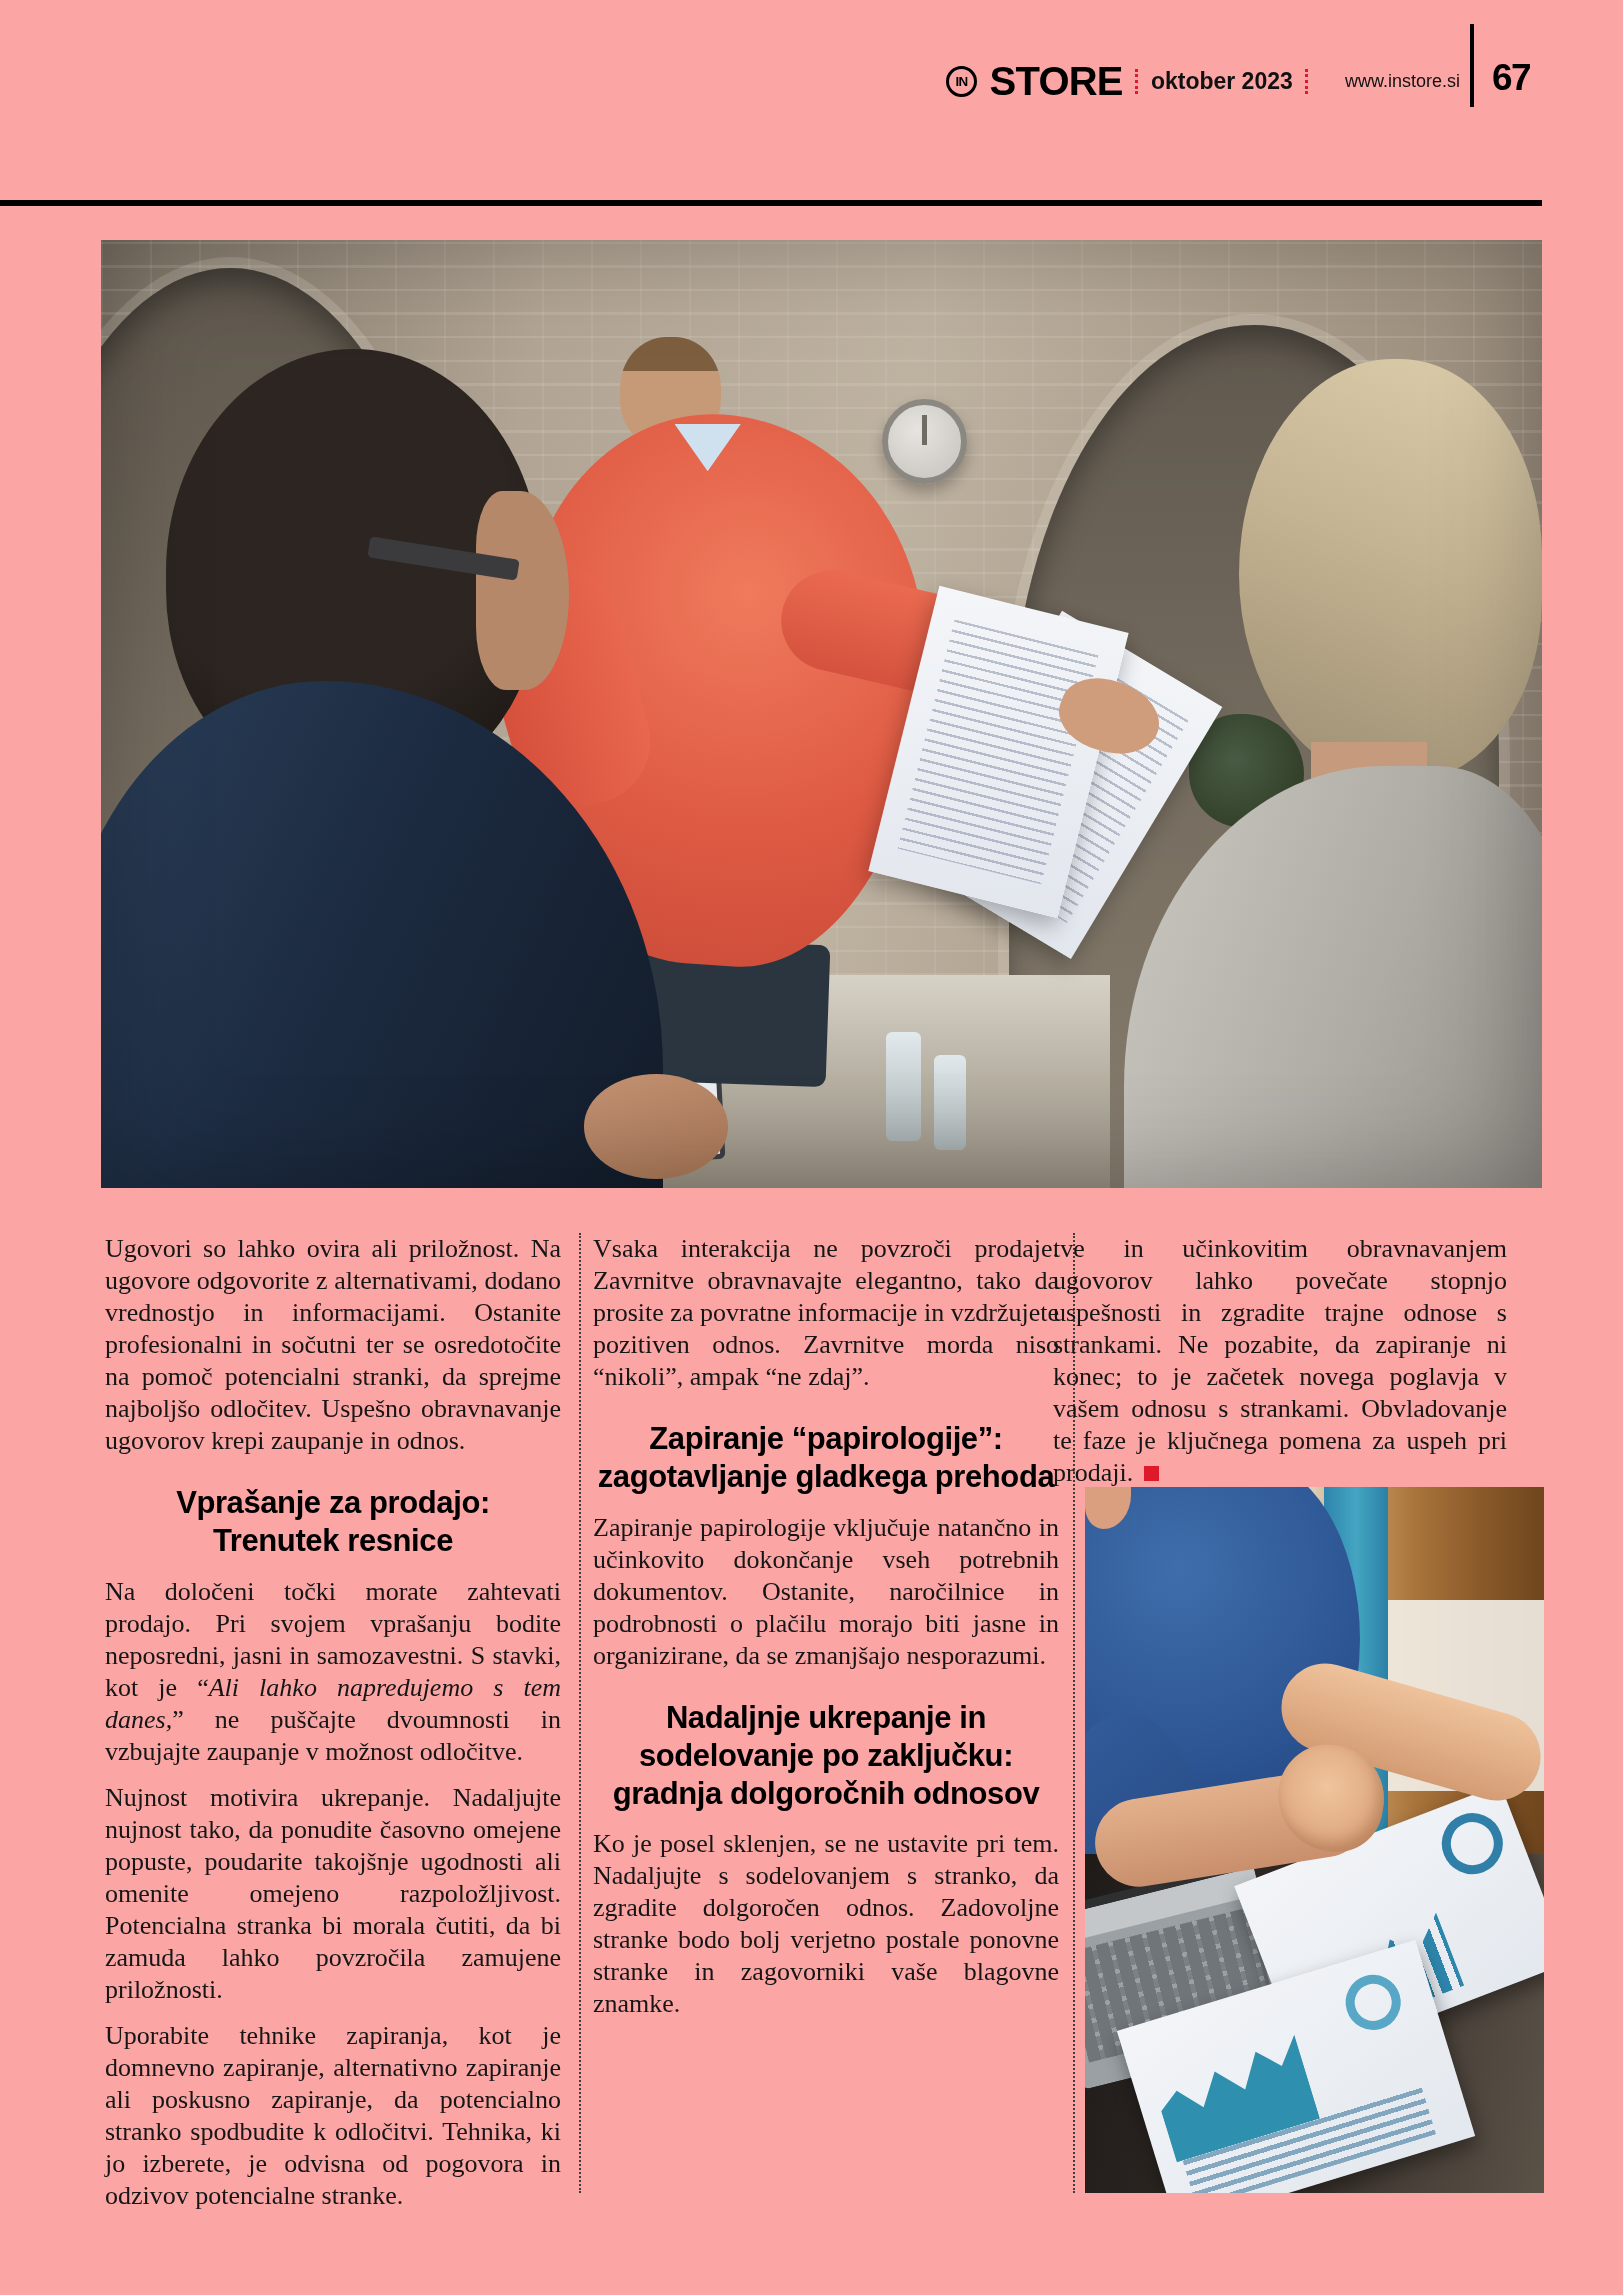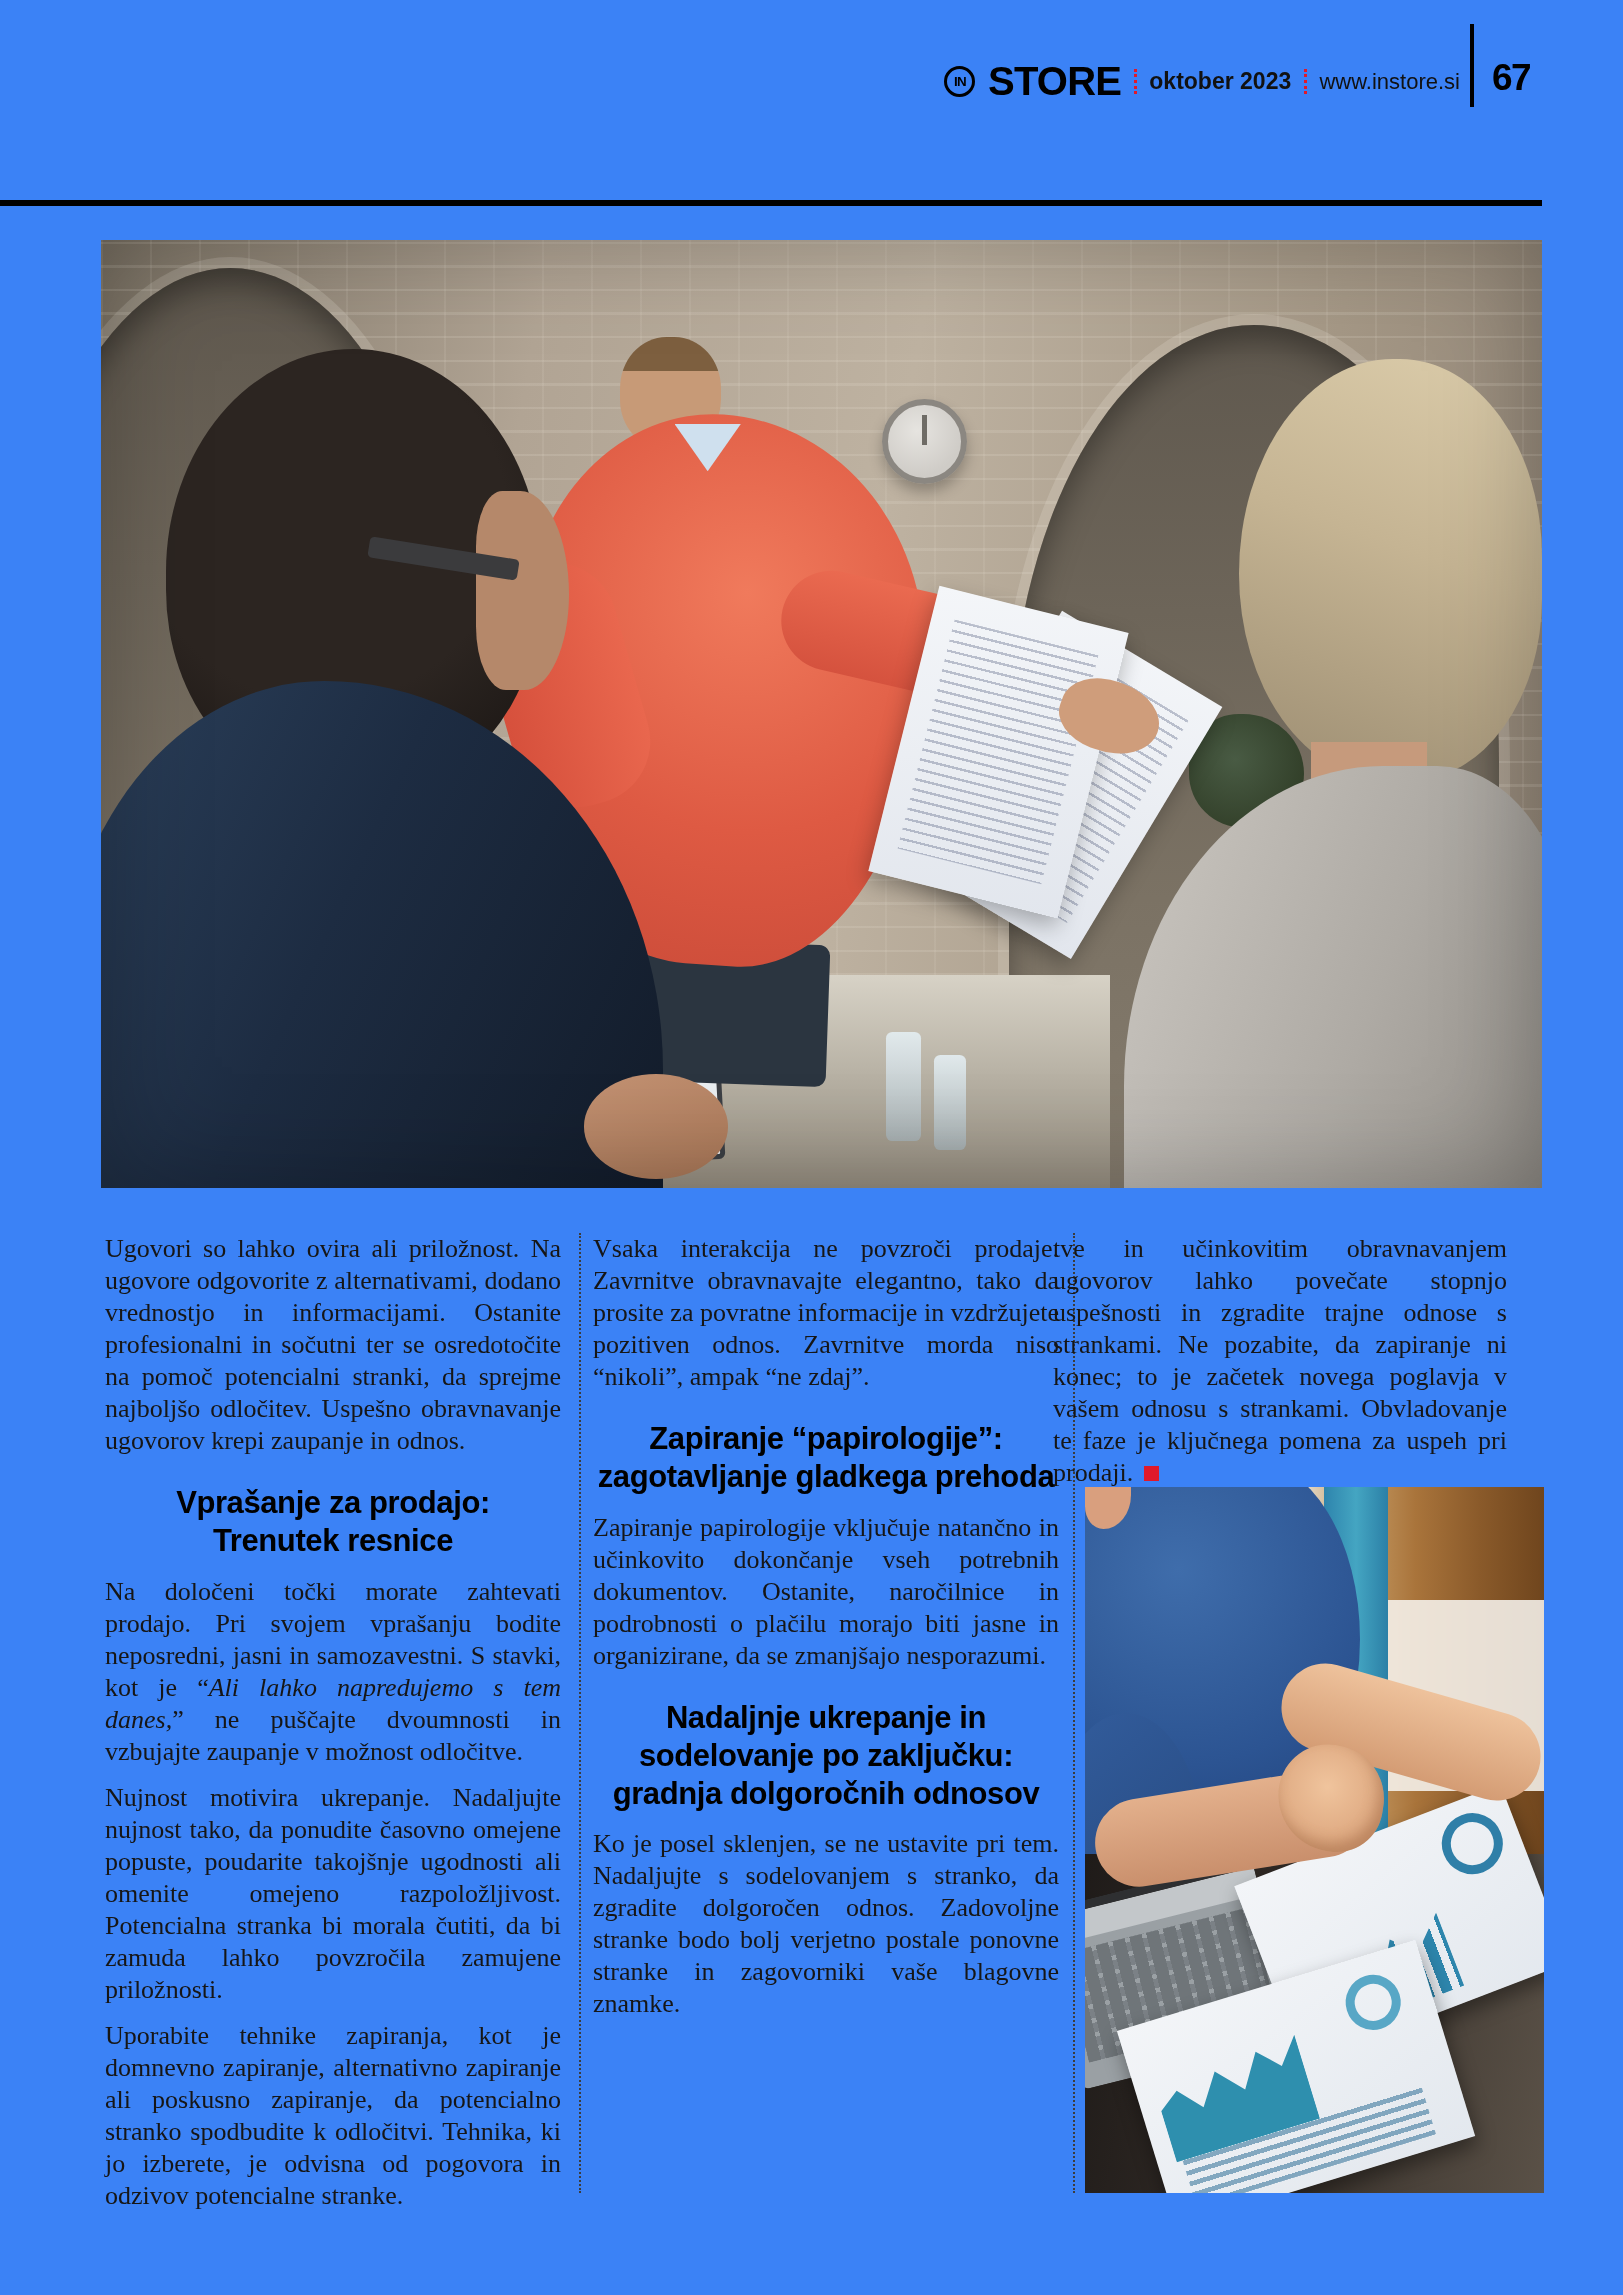"IN" .page { background: #3b82f6 -> #fca5a5 }
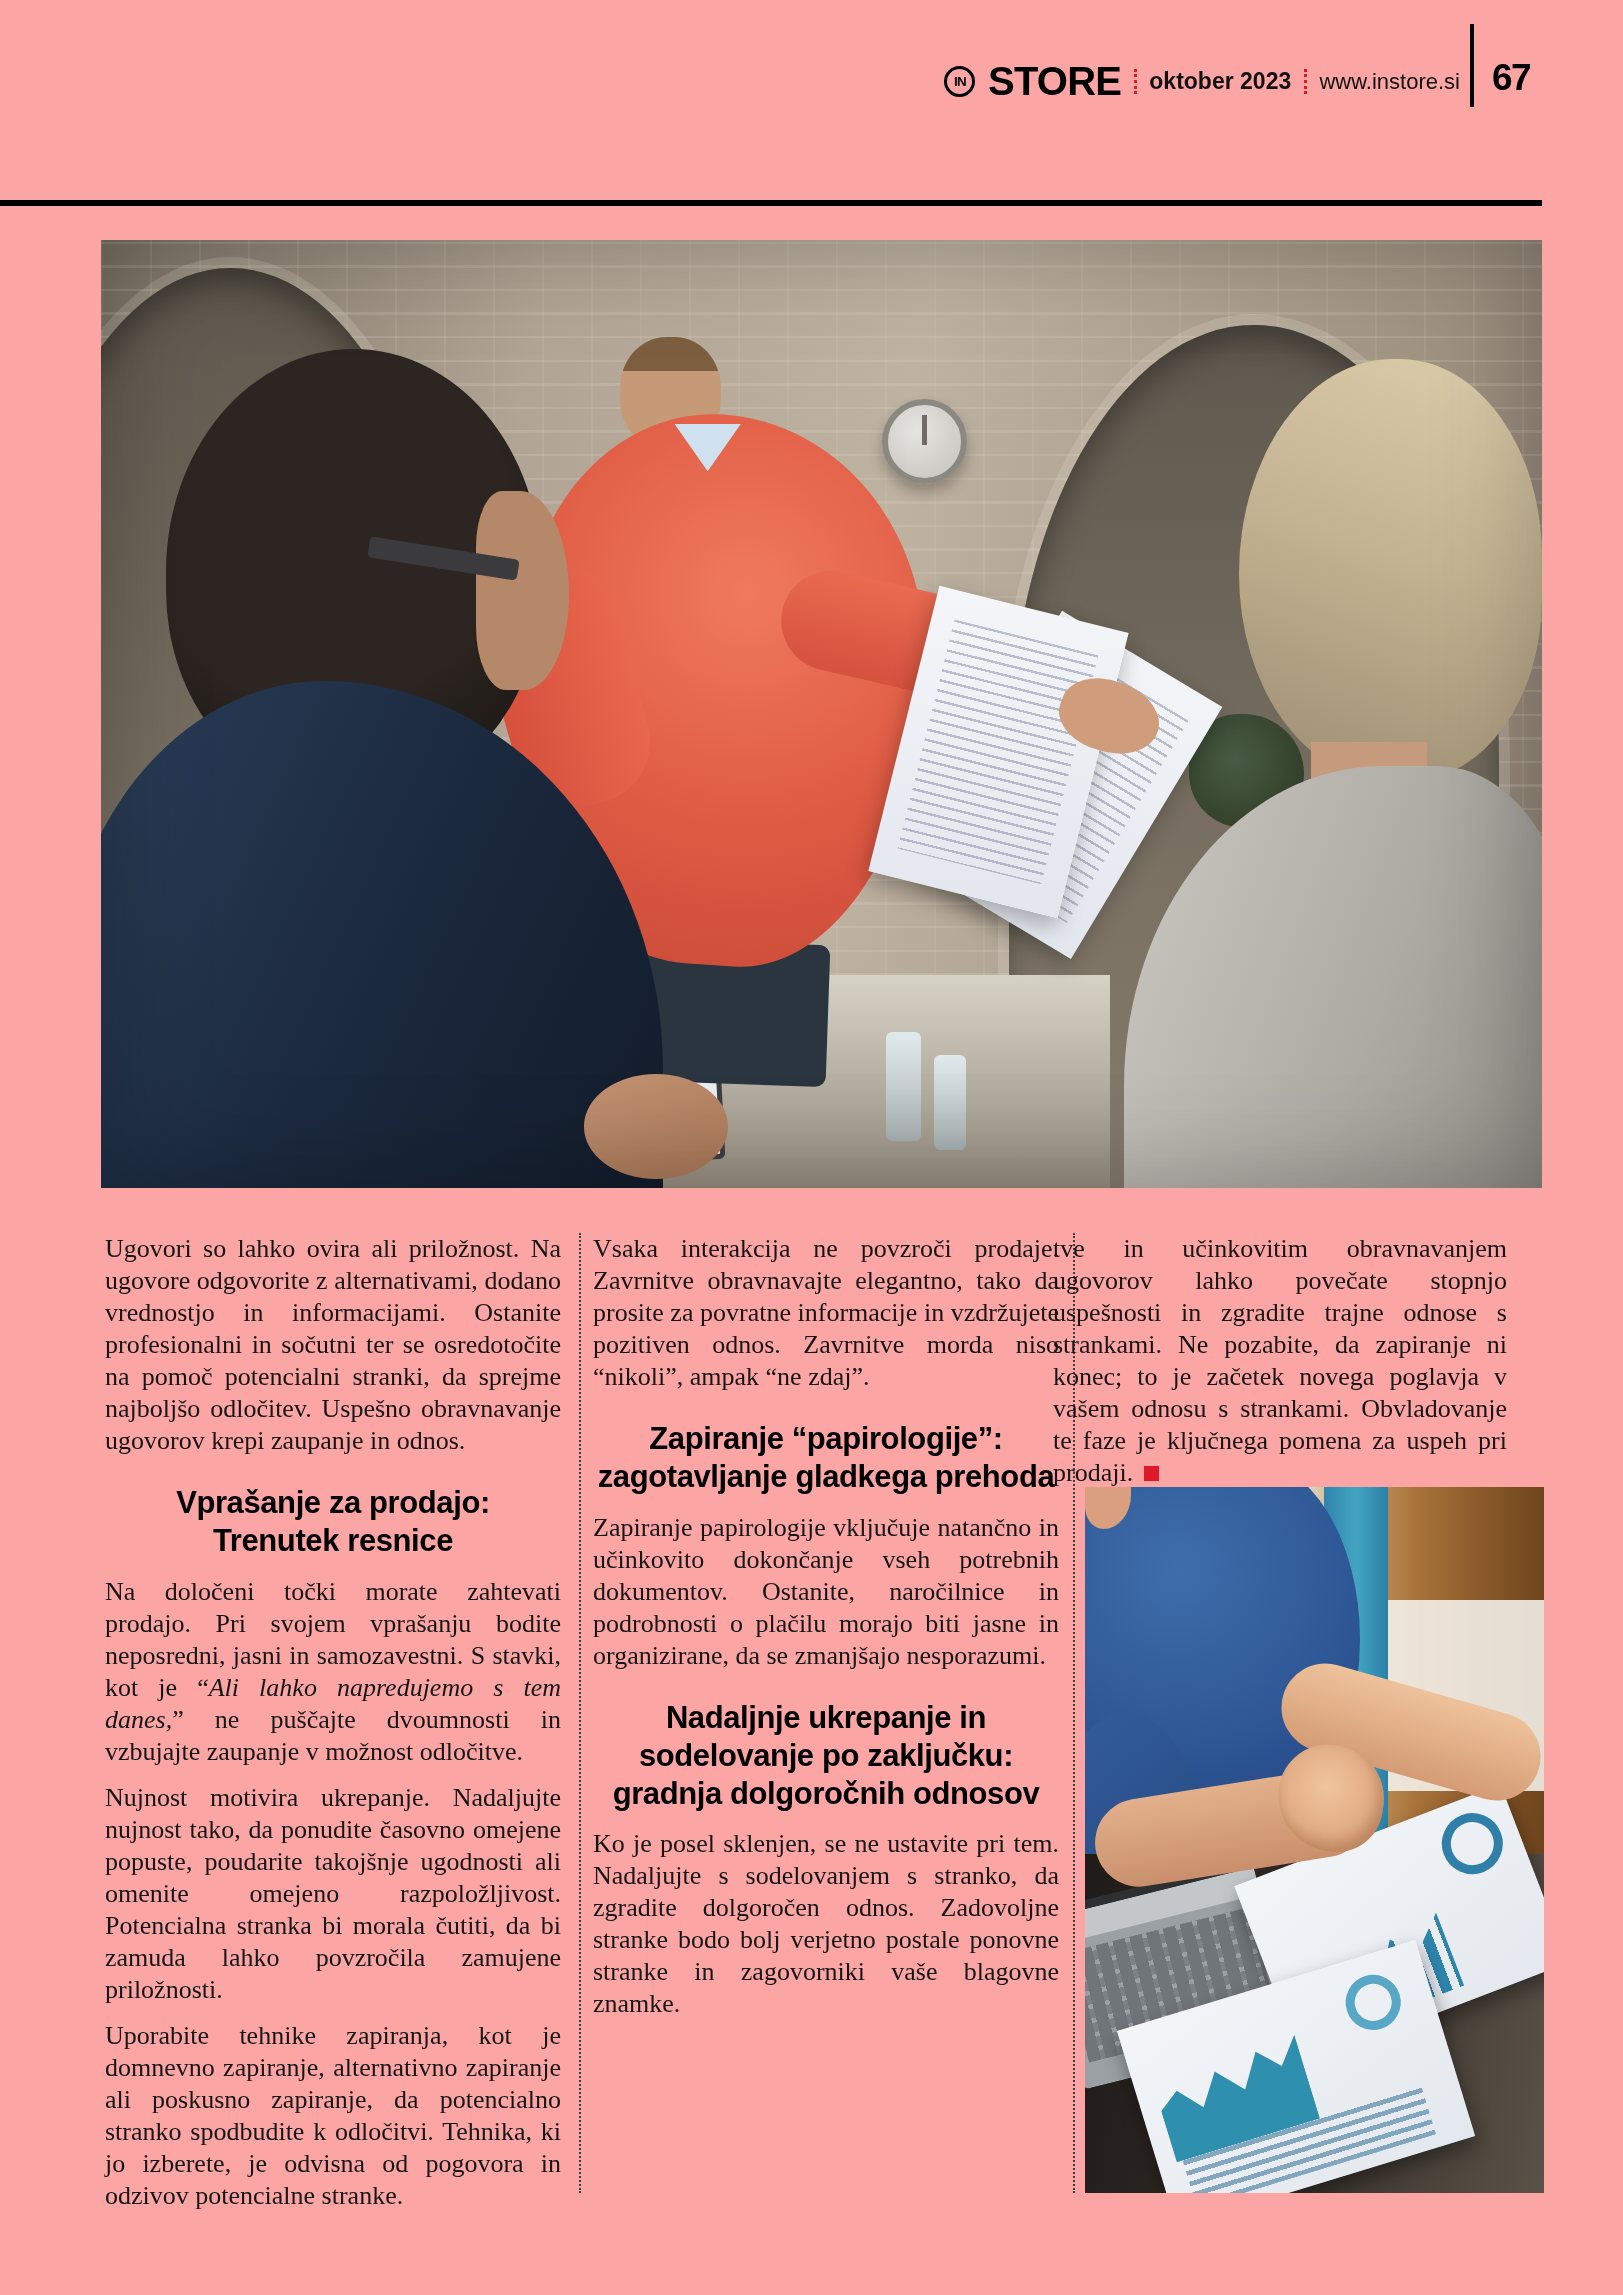"www.instore.si" .site { font-size: 22px -> 18px; margin-left: none -> 24px }
